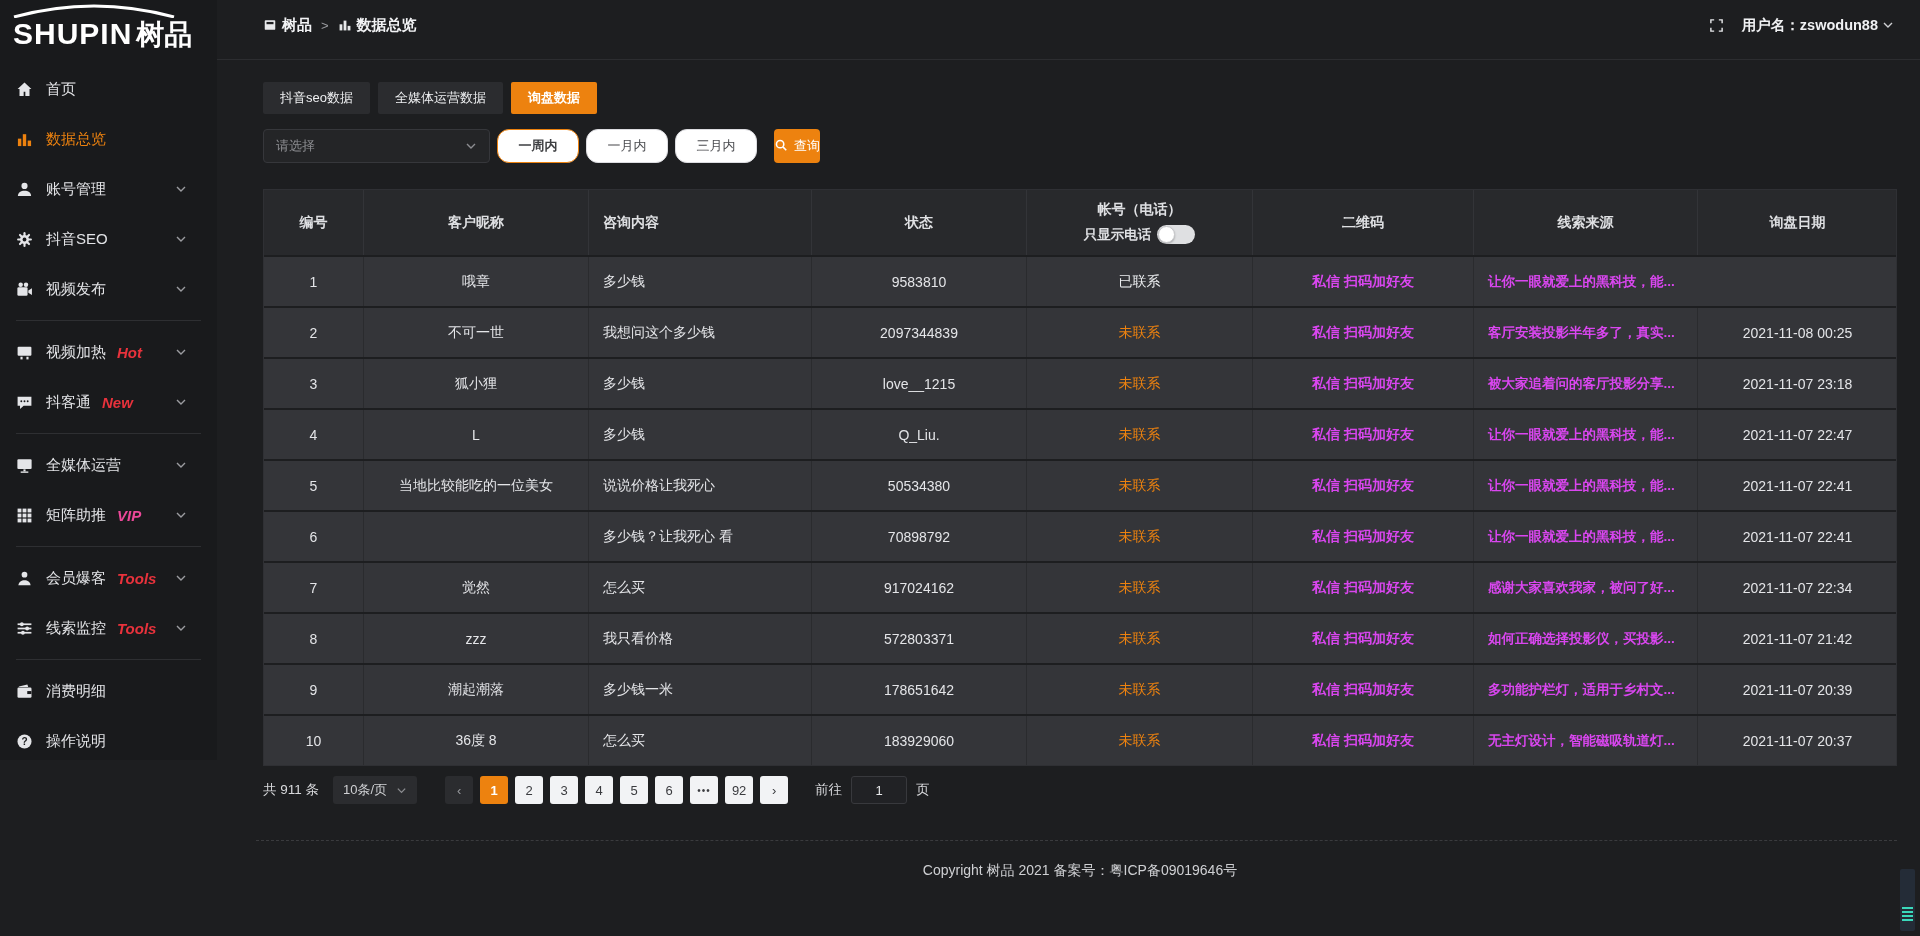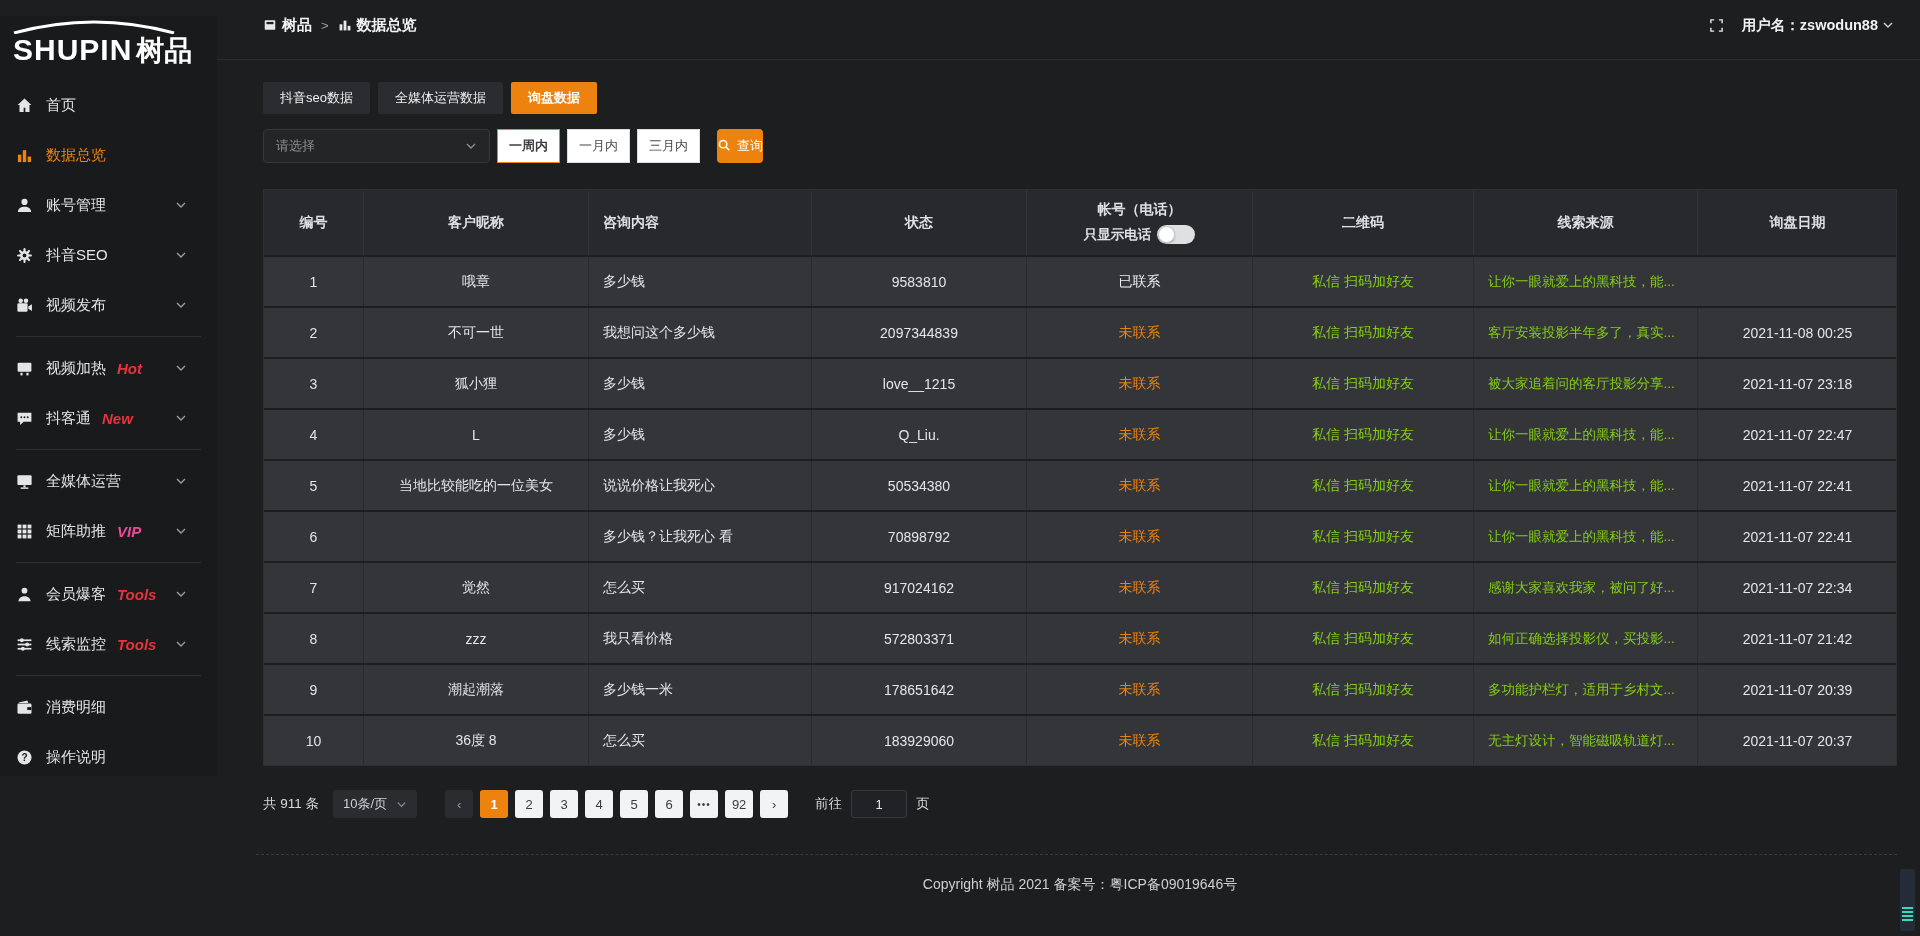"SHUPIN 树品" .sidebar { top: 16px -> 0 }
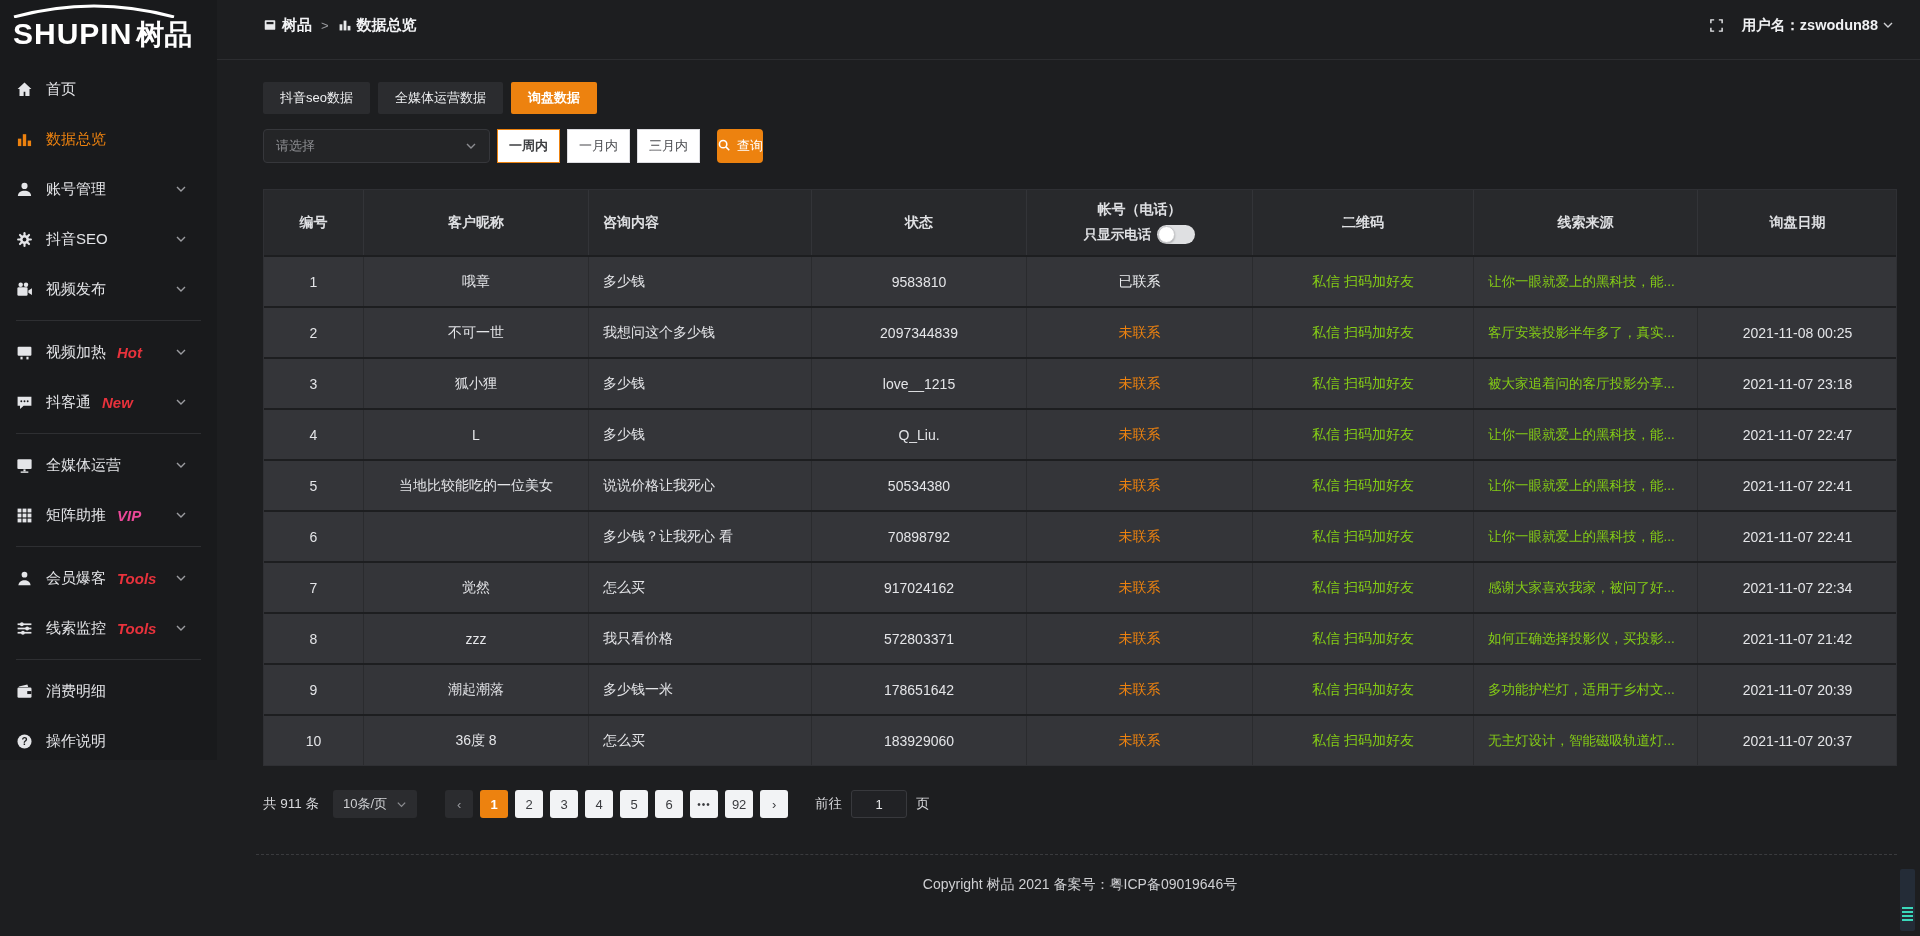"一周内" .rbtn { border-radius: 0 -> 12px; width: 63px -> 82px }
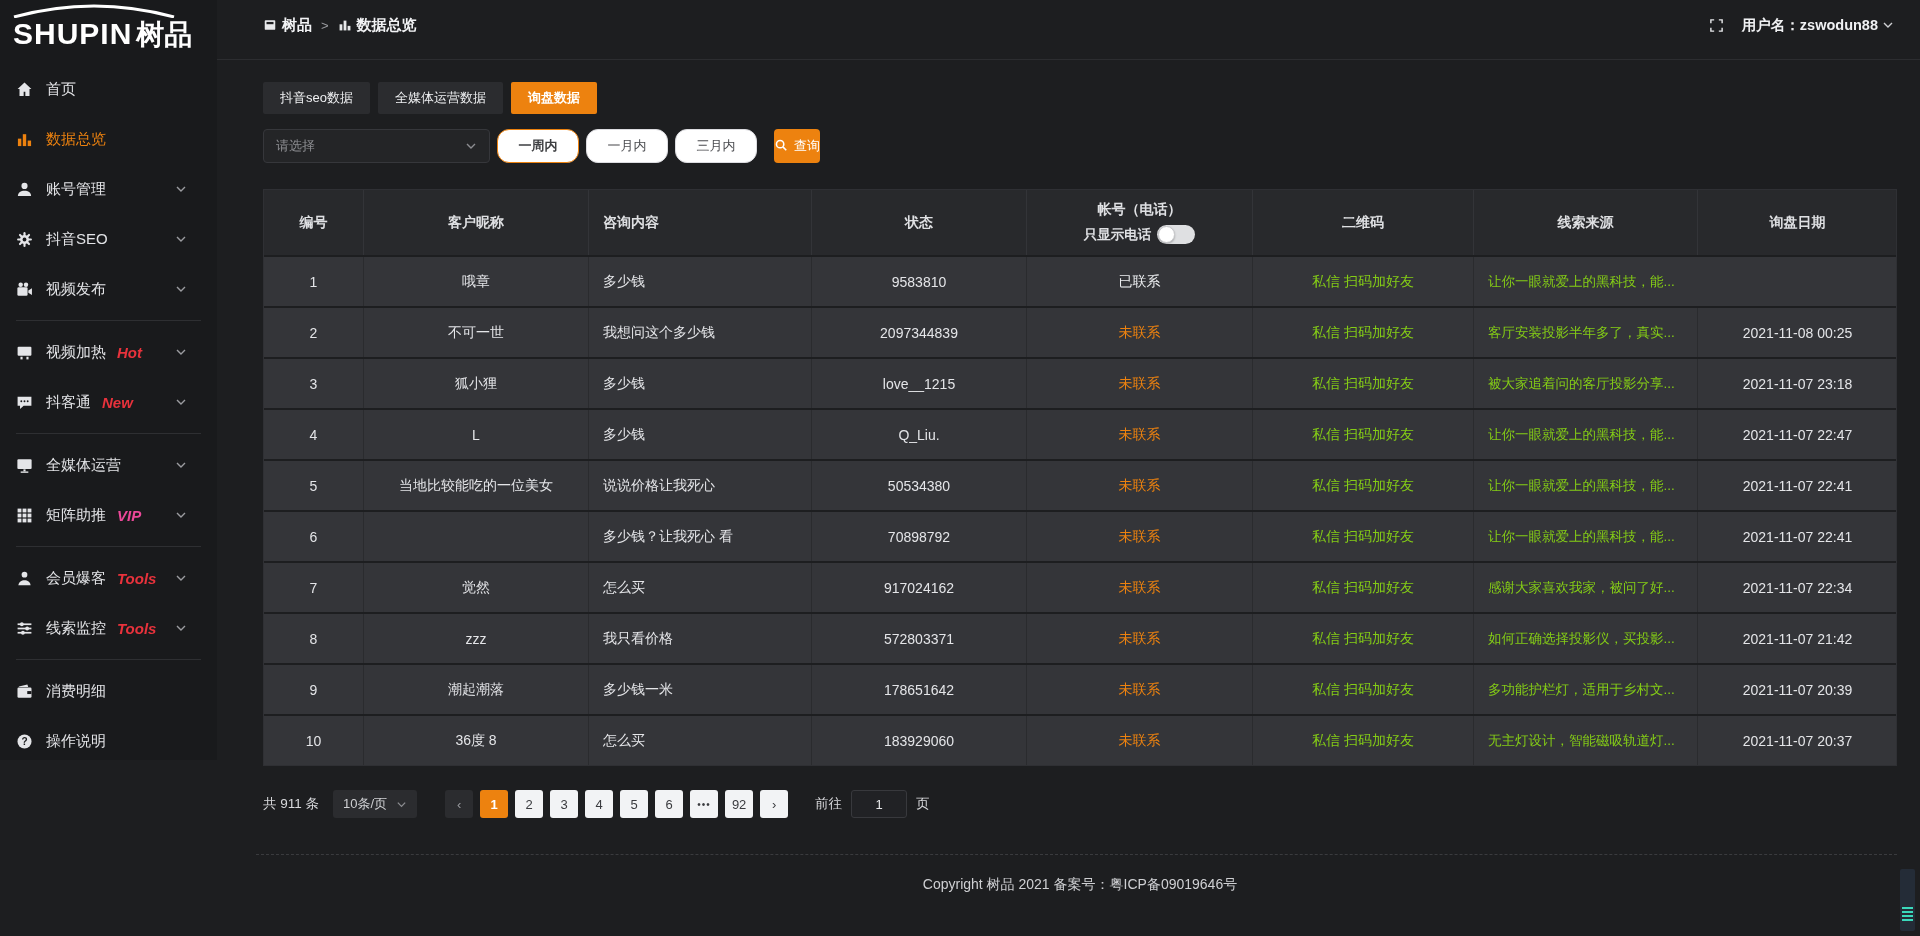"私信 扫码加好友" .orange { color: #84cc16 -> #d946ef; font-weight: none -> bold }
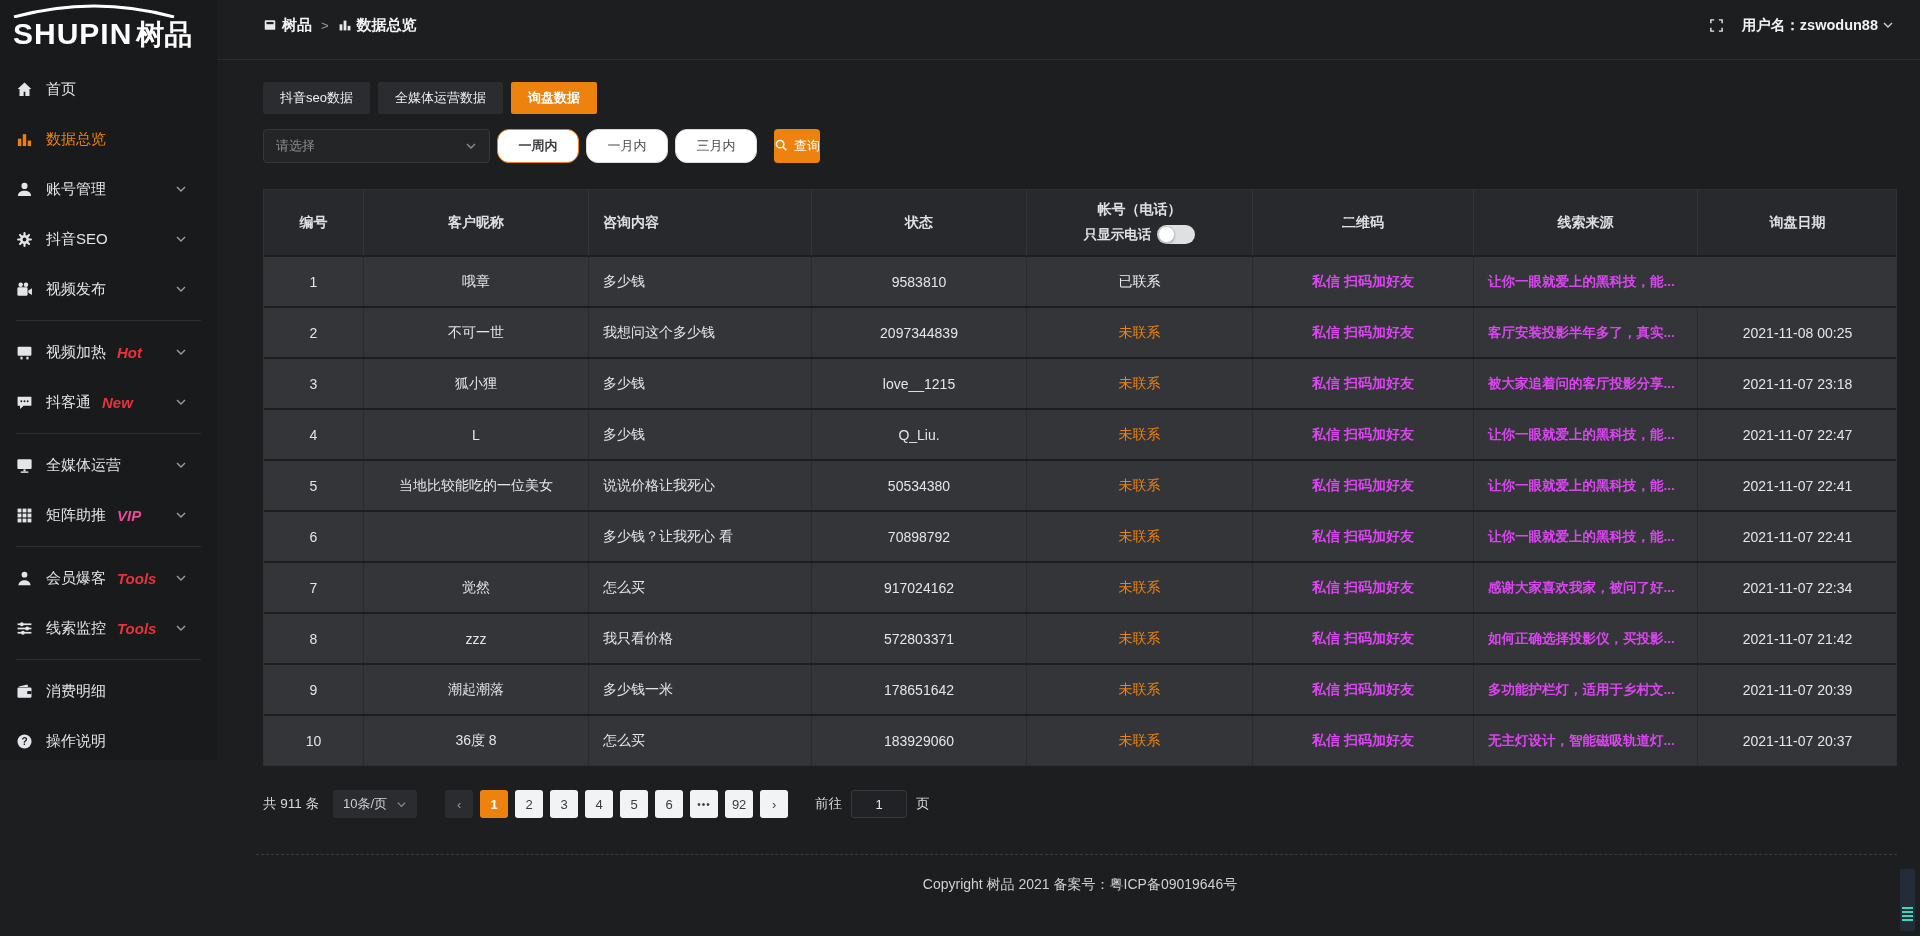"共 911 条" .pager { margin-top: 24px -> 10px }
